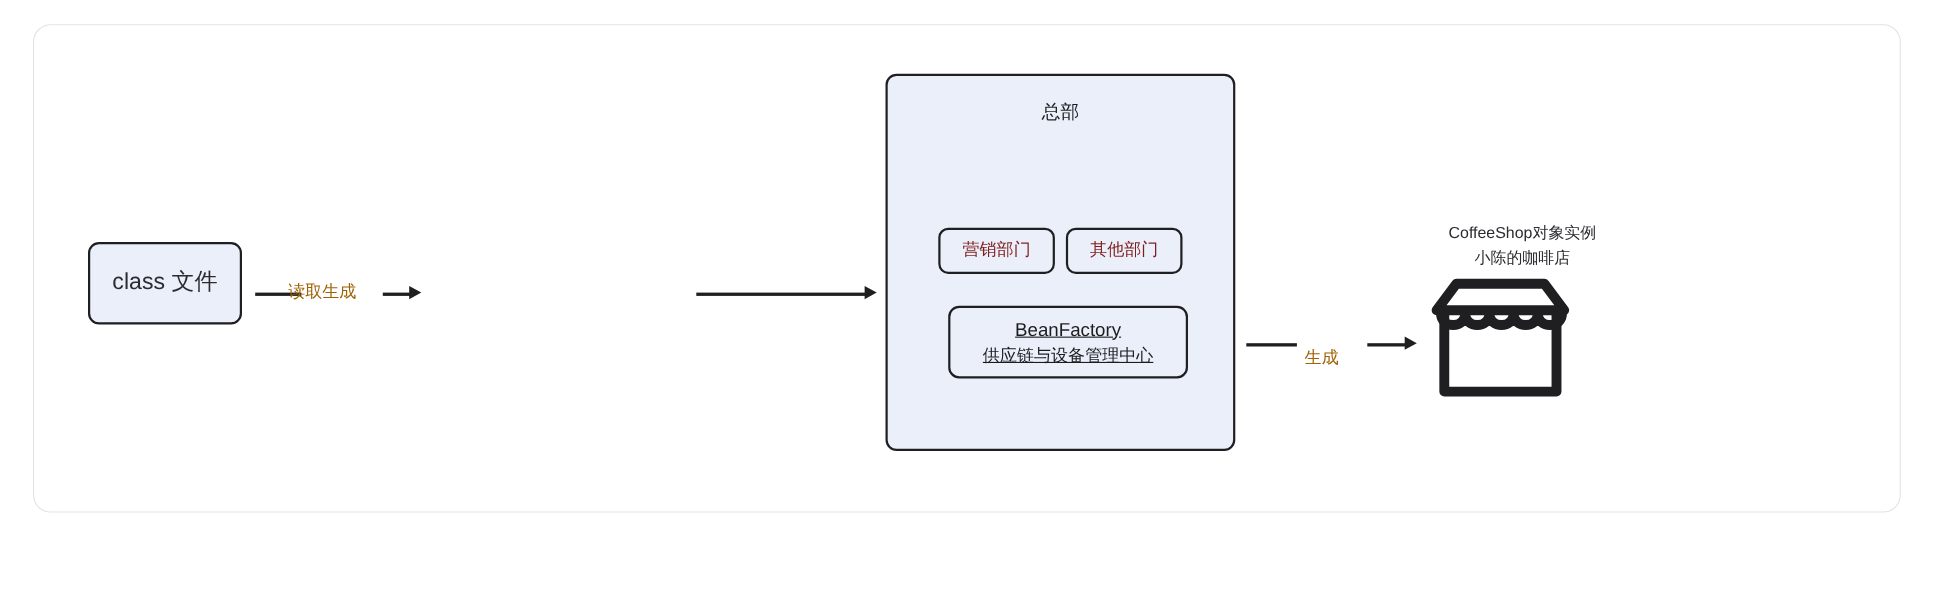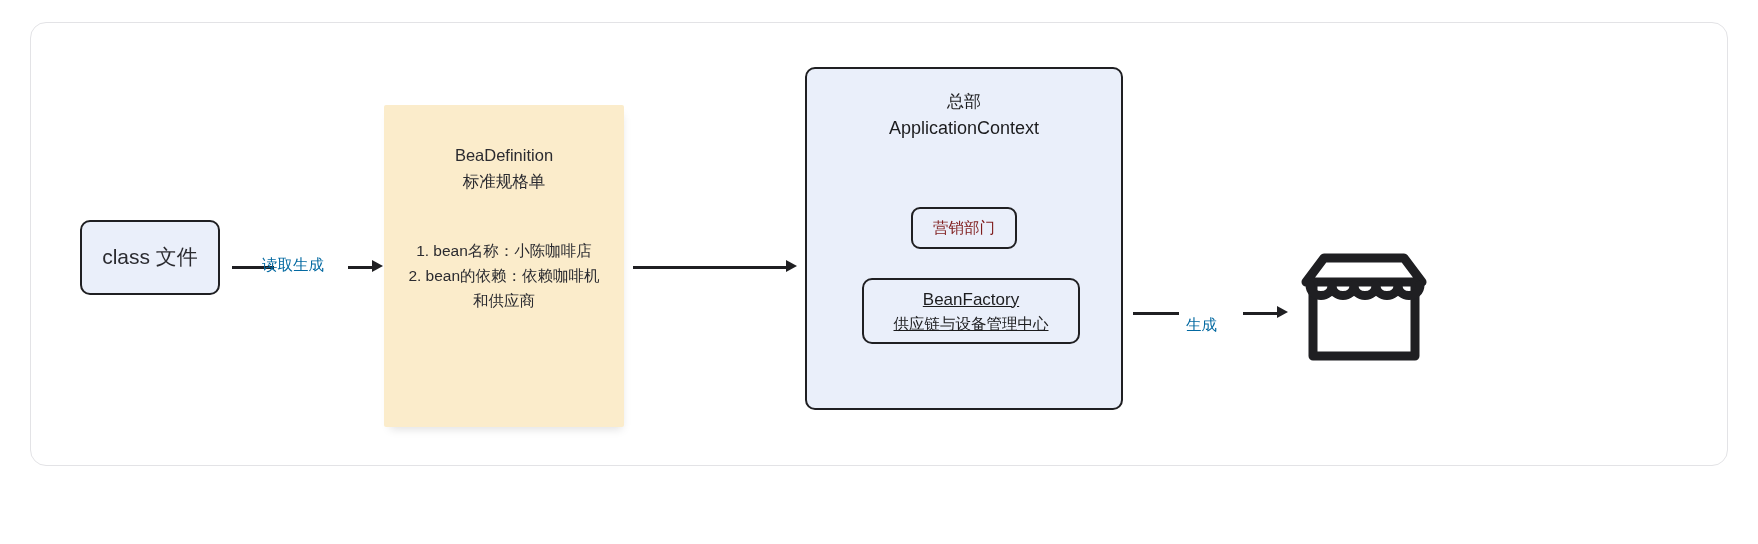"ApplicationContext" span.ac-title-en { html: <span>ApplicationContext</span> -> none }
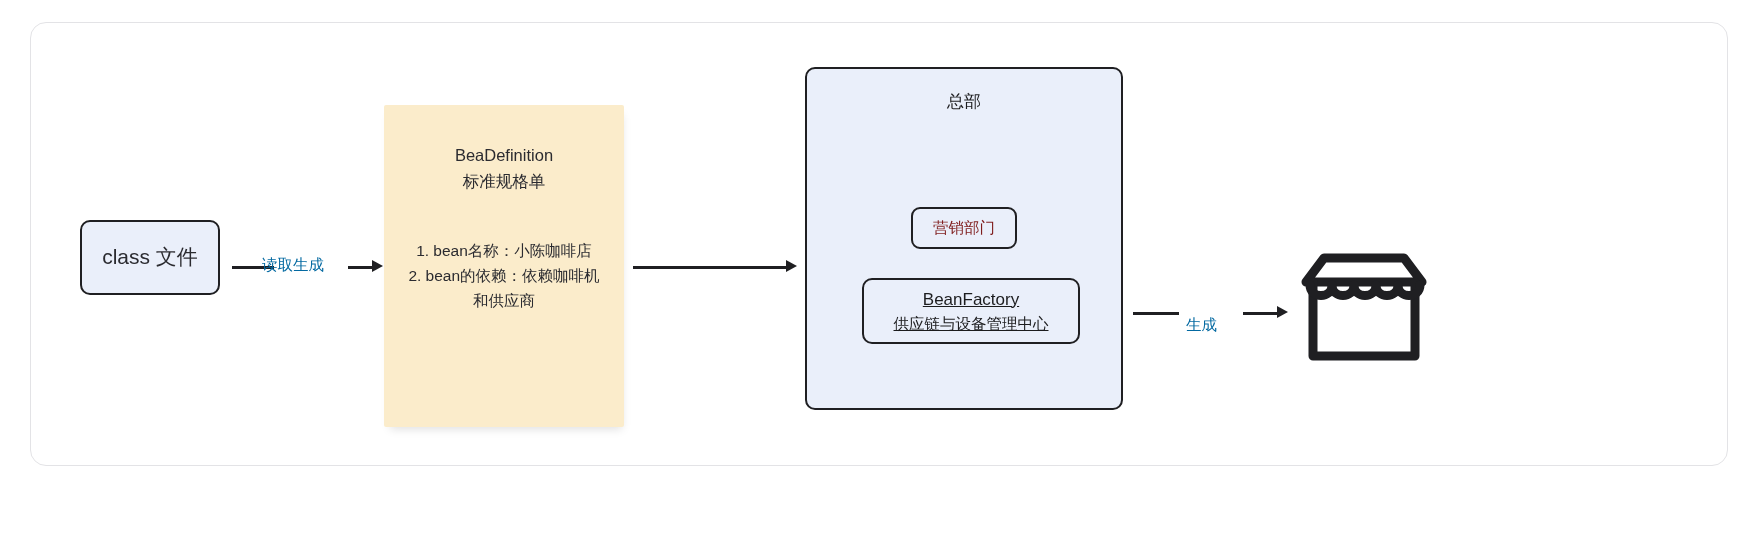"BeaDefinition" div.node { html: <div> <div> <span>BeaDefinition</span> <span>标准规格单</span> </div> <div> <span>1. bean名称：小陈咖啡店</span> <span>2. bean的依赖：依赖咖啡机</span> <span>和供应商</span> </div> </div> -> none }
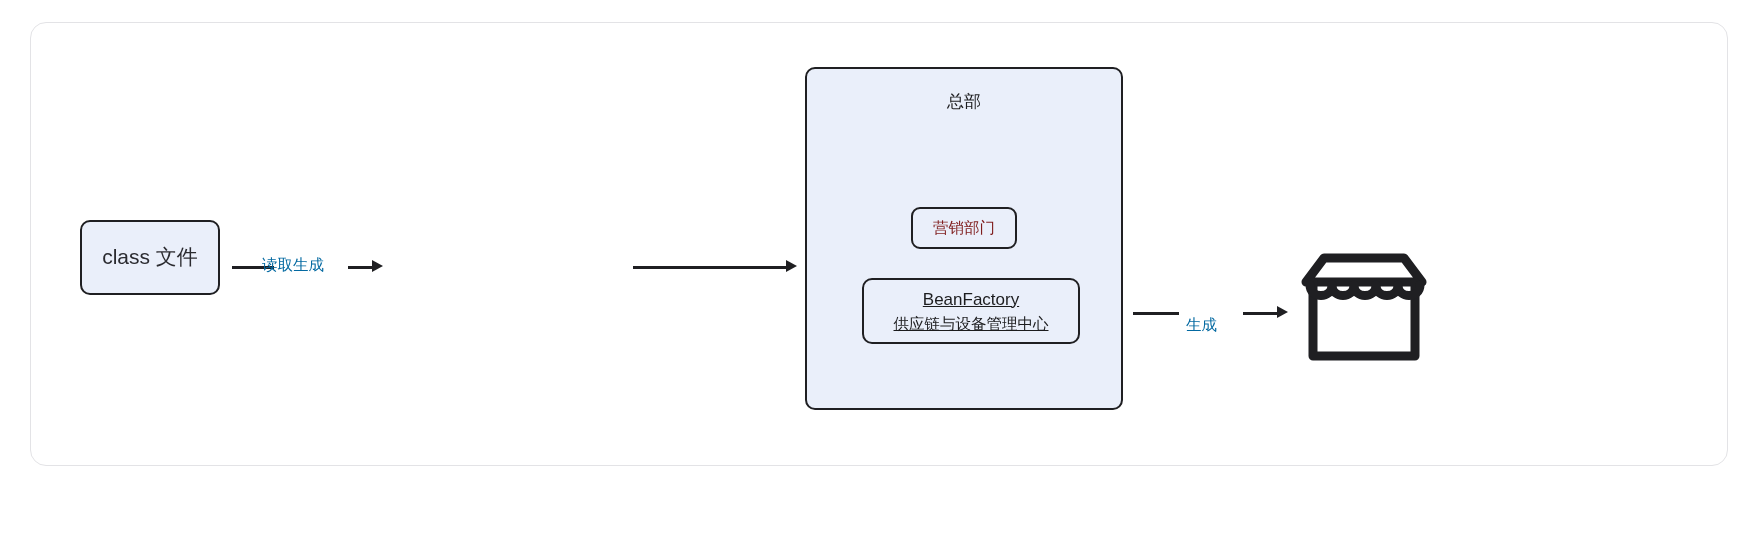"CoffeeShop对象实例" div.node { html: none -> <div> <span>CoffeeShop对象实例</span> <span>小陈的咖啡店</span> </div> }
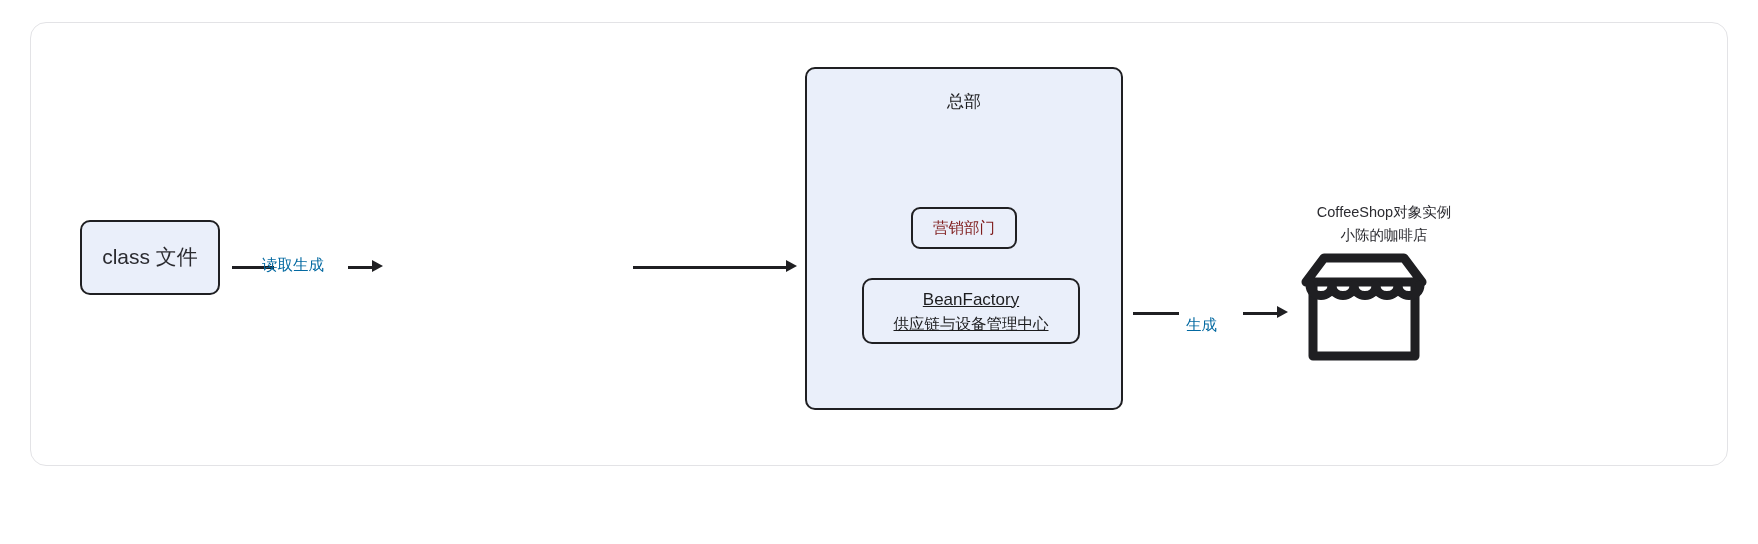"其他部门" div.dept-chip { html: none -> <div> <span>其他部门</span> </div> }
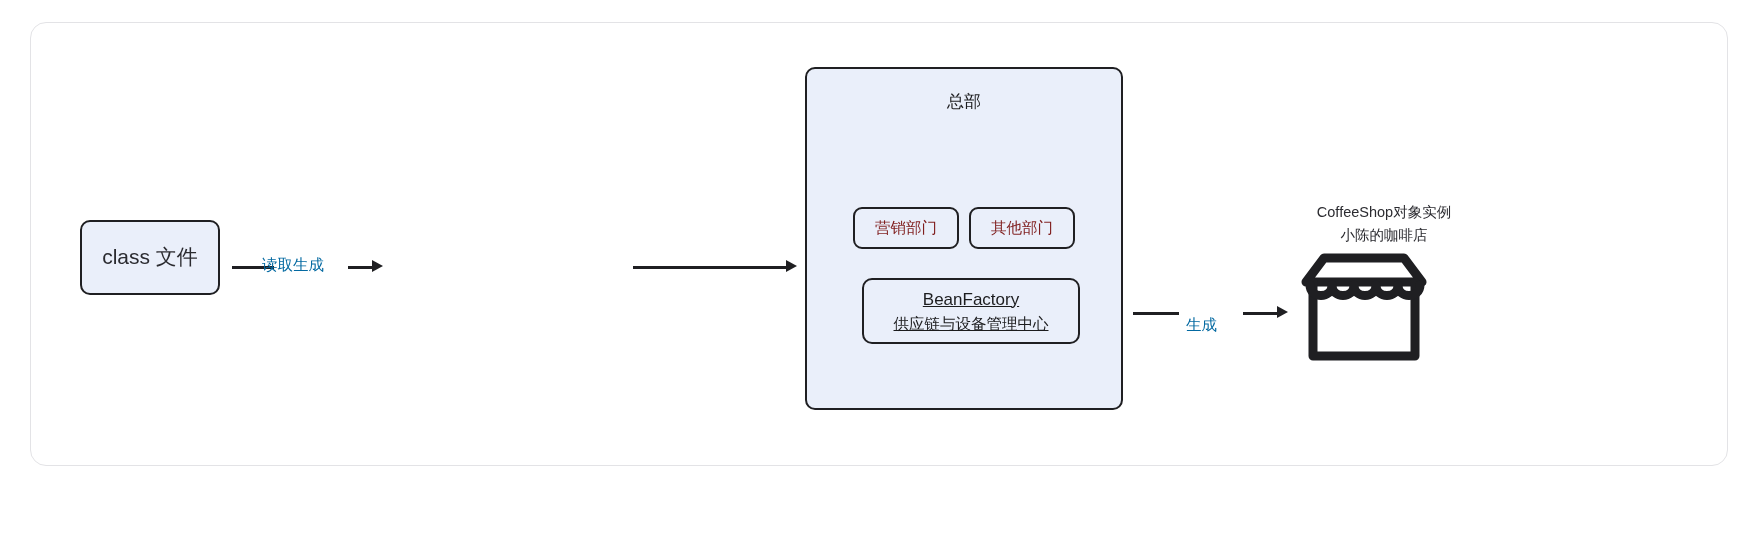"读取生成" .edge-label { color: #0369a1 -> #a16207 }
